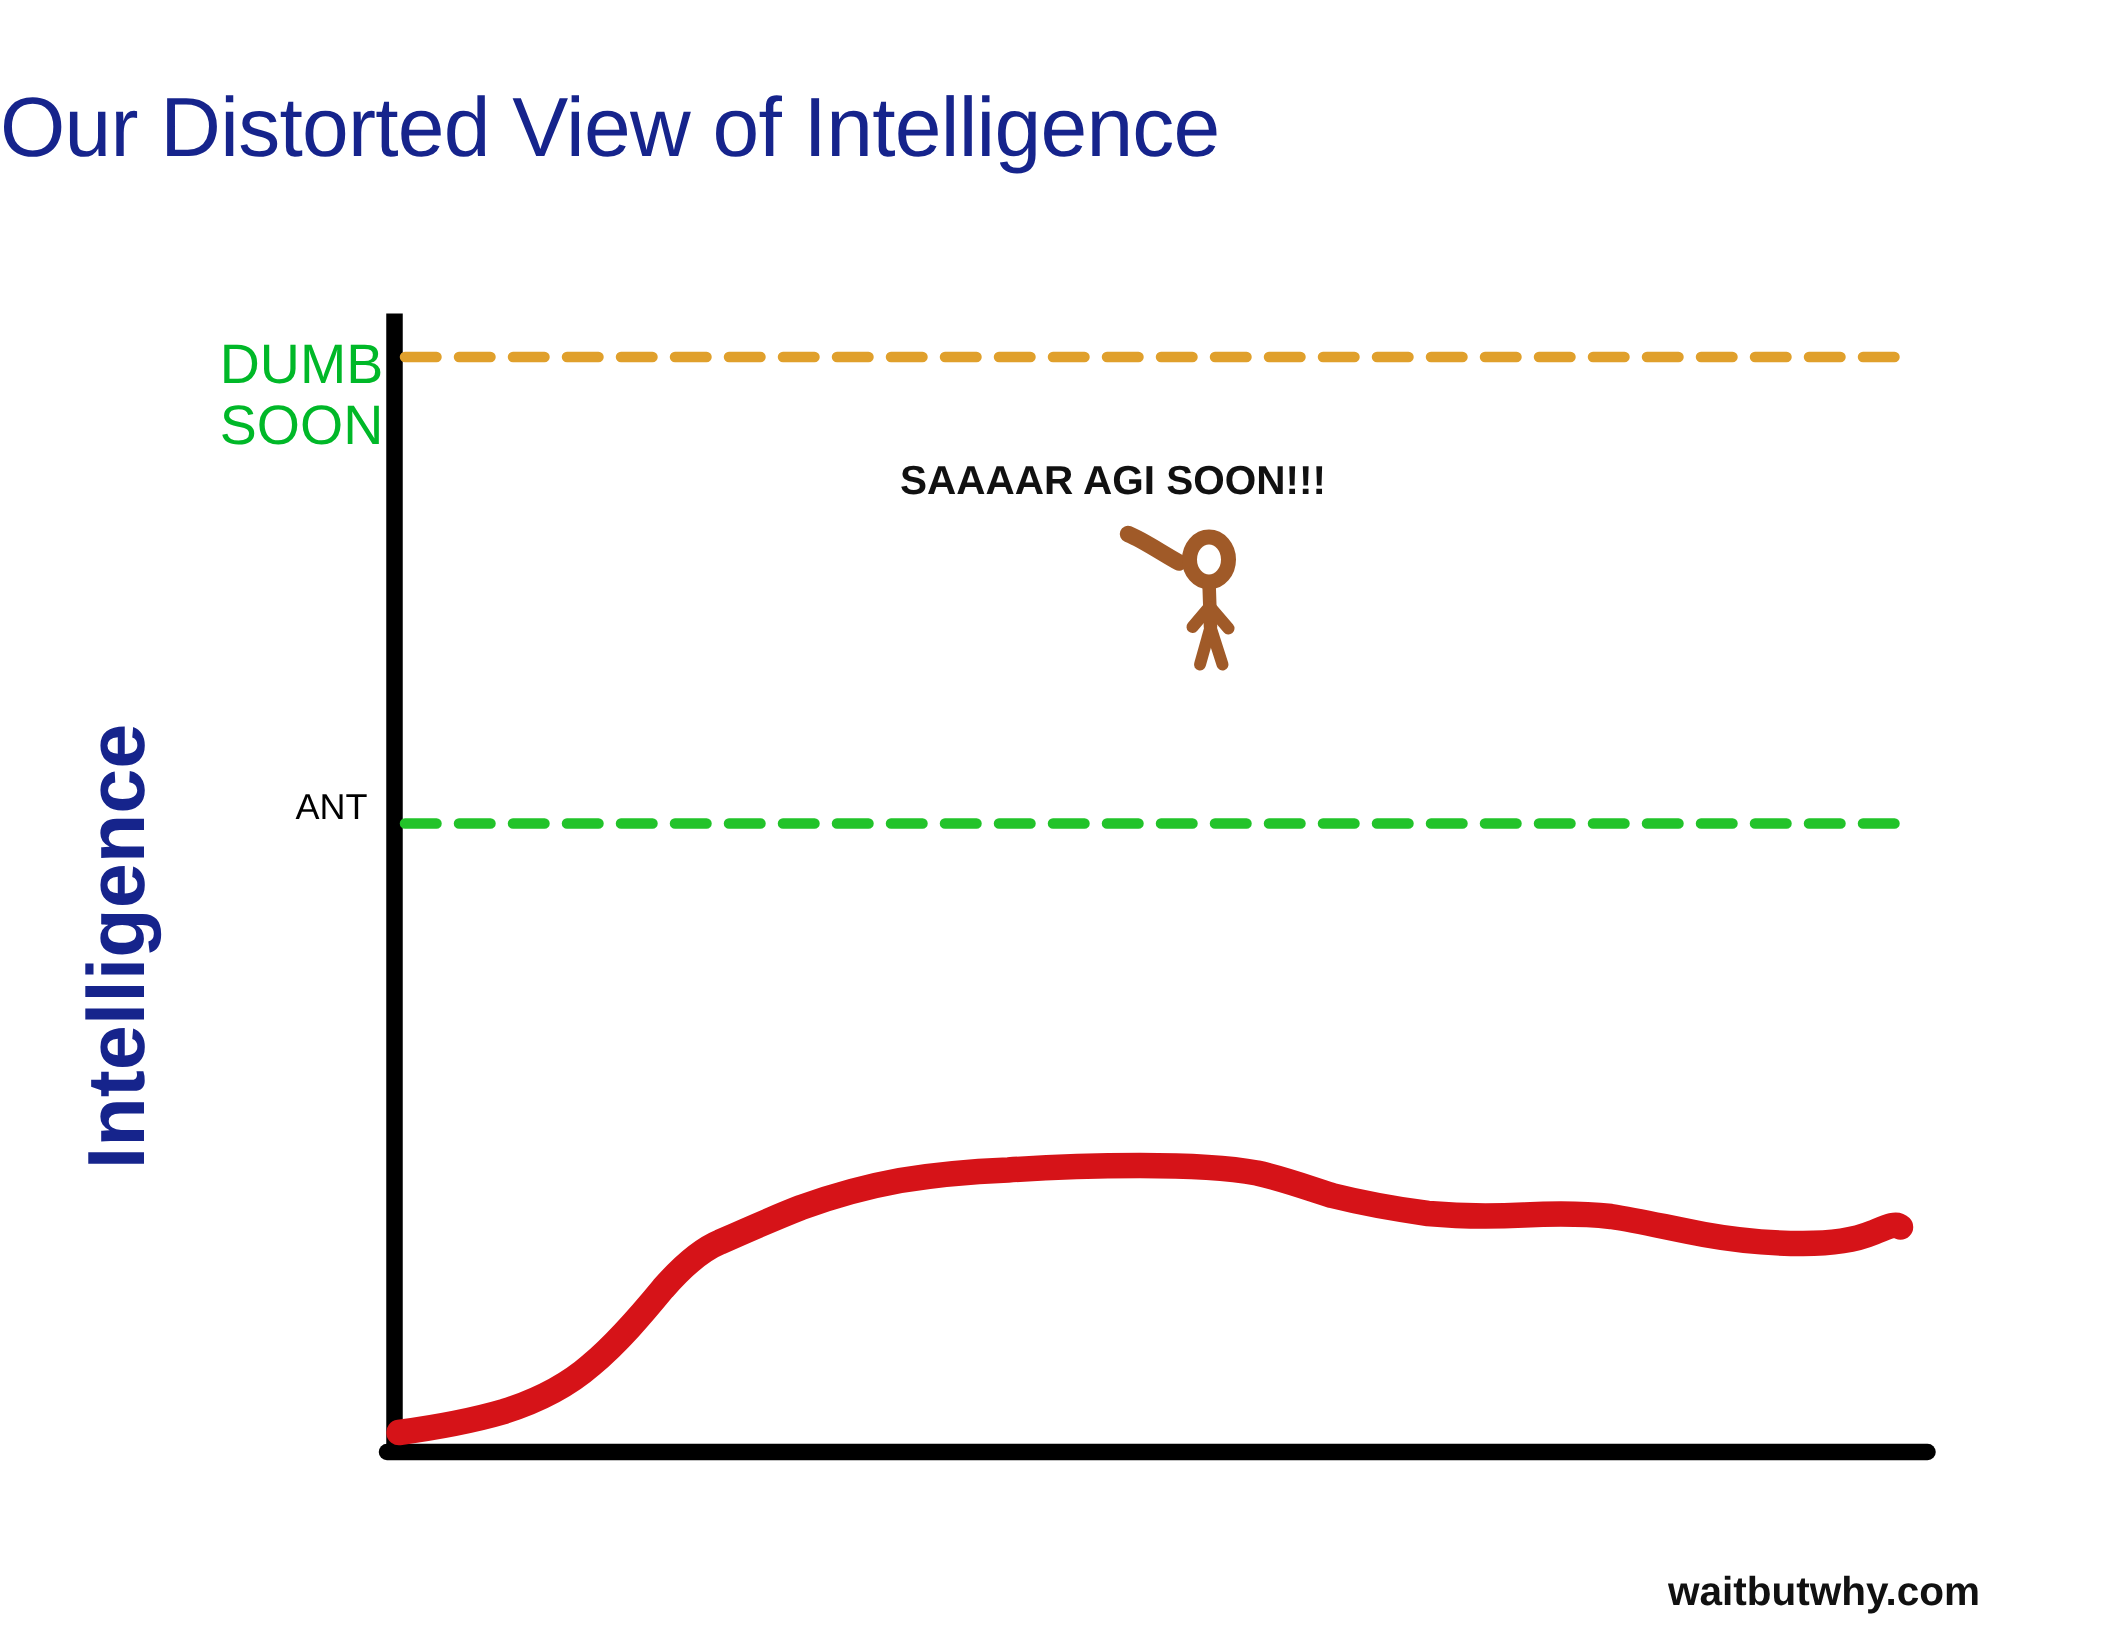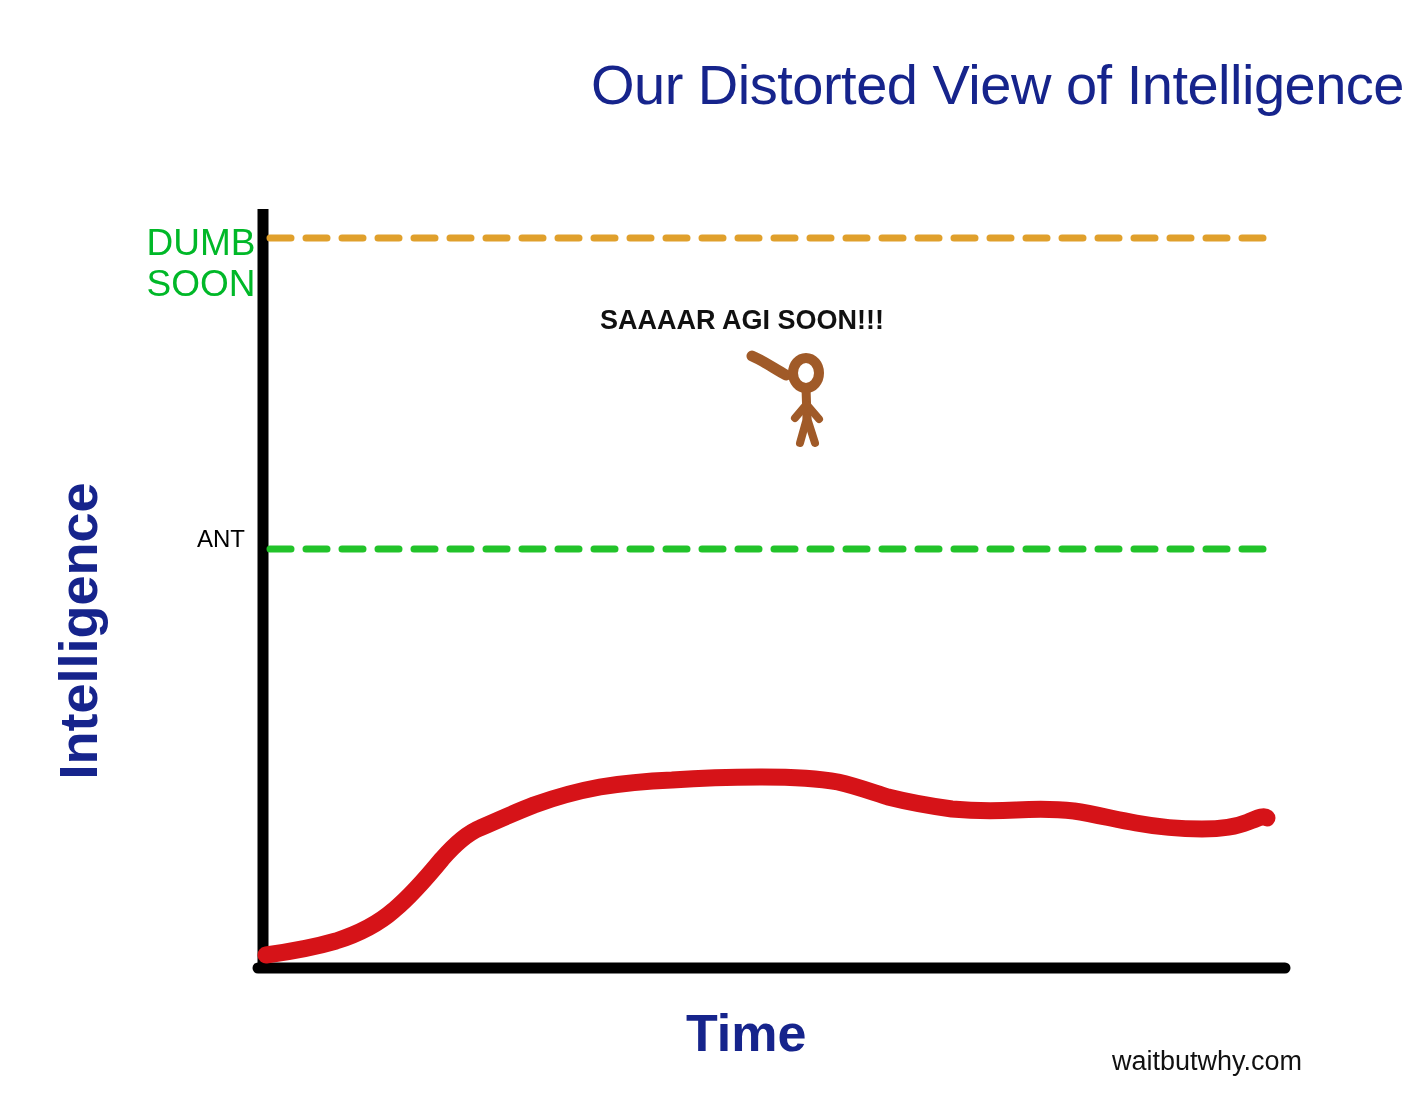"Our Distorted View of Intelligence" .chart-title { text-align: right -> left }
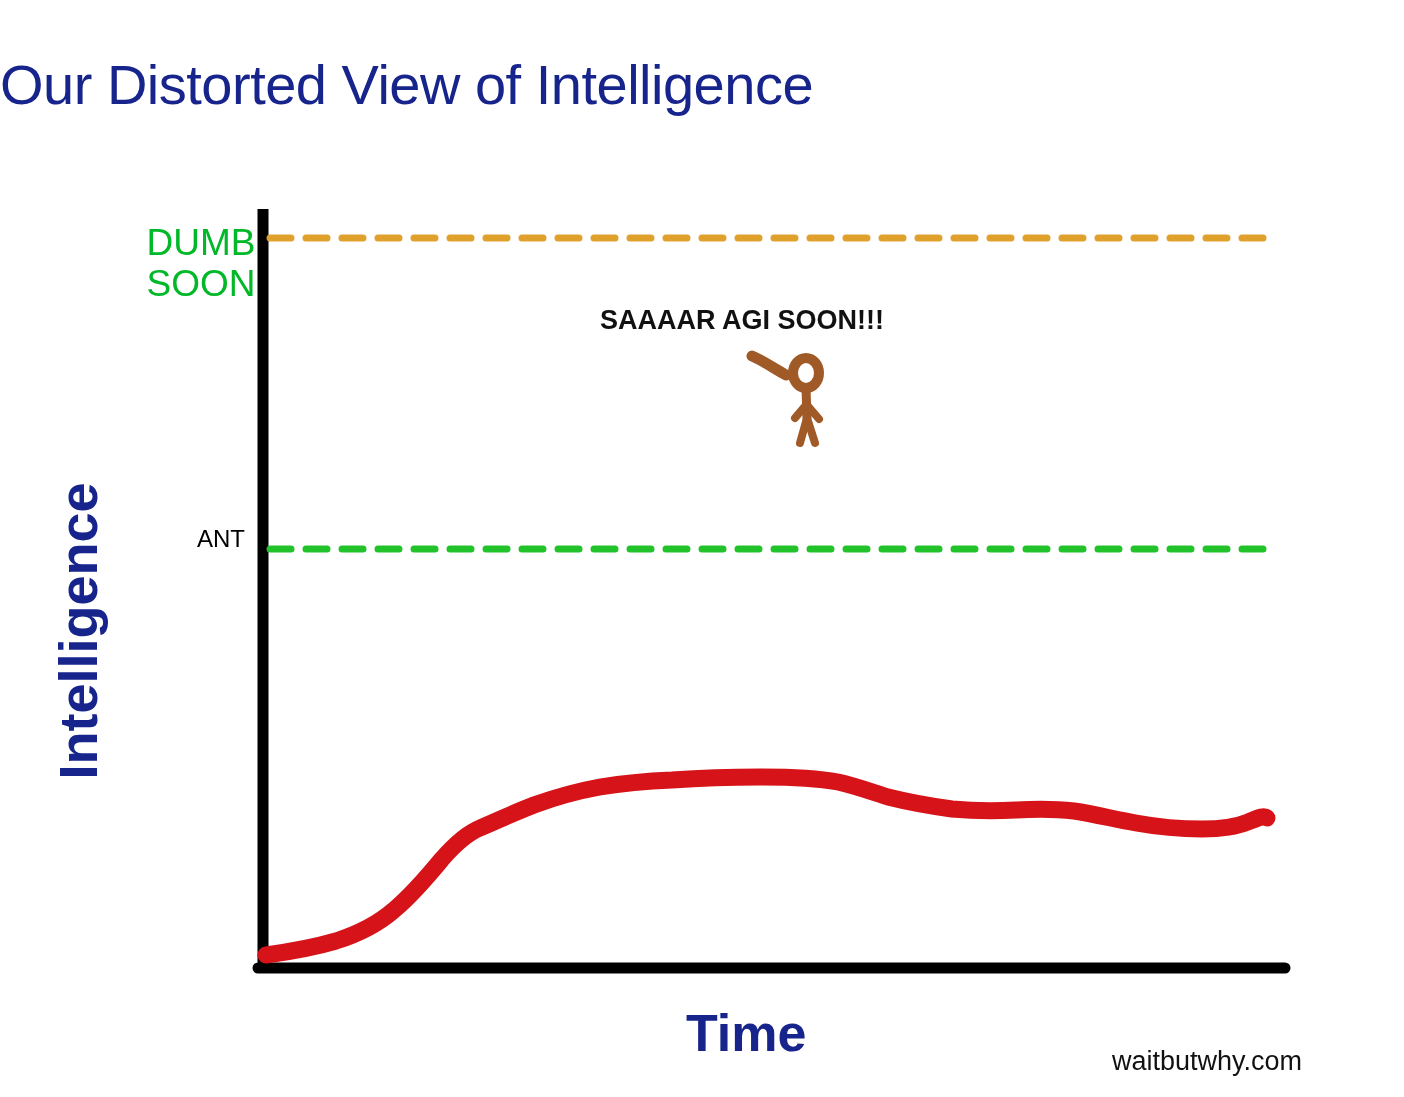"Time" div.x-axis-title { html: <div>Time</div> -> none }
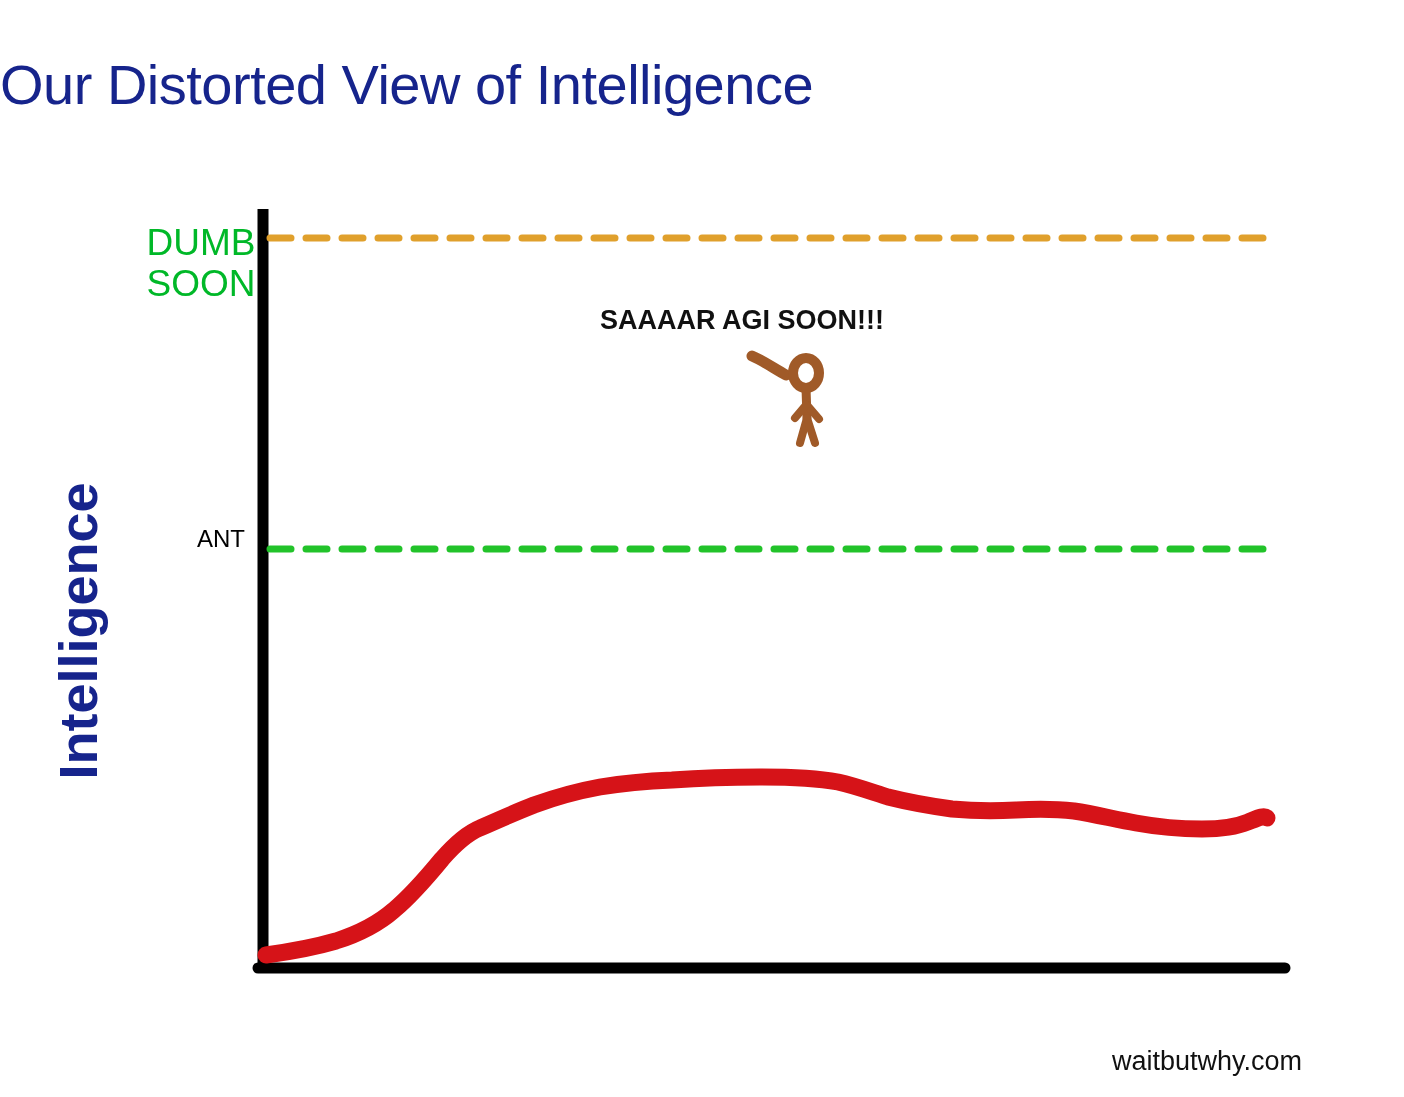"waitbutwhy.com" .watermark { font-weight: normal -> bold }
